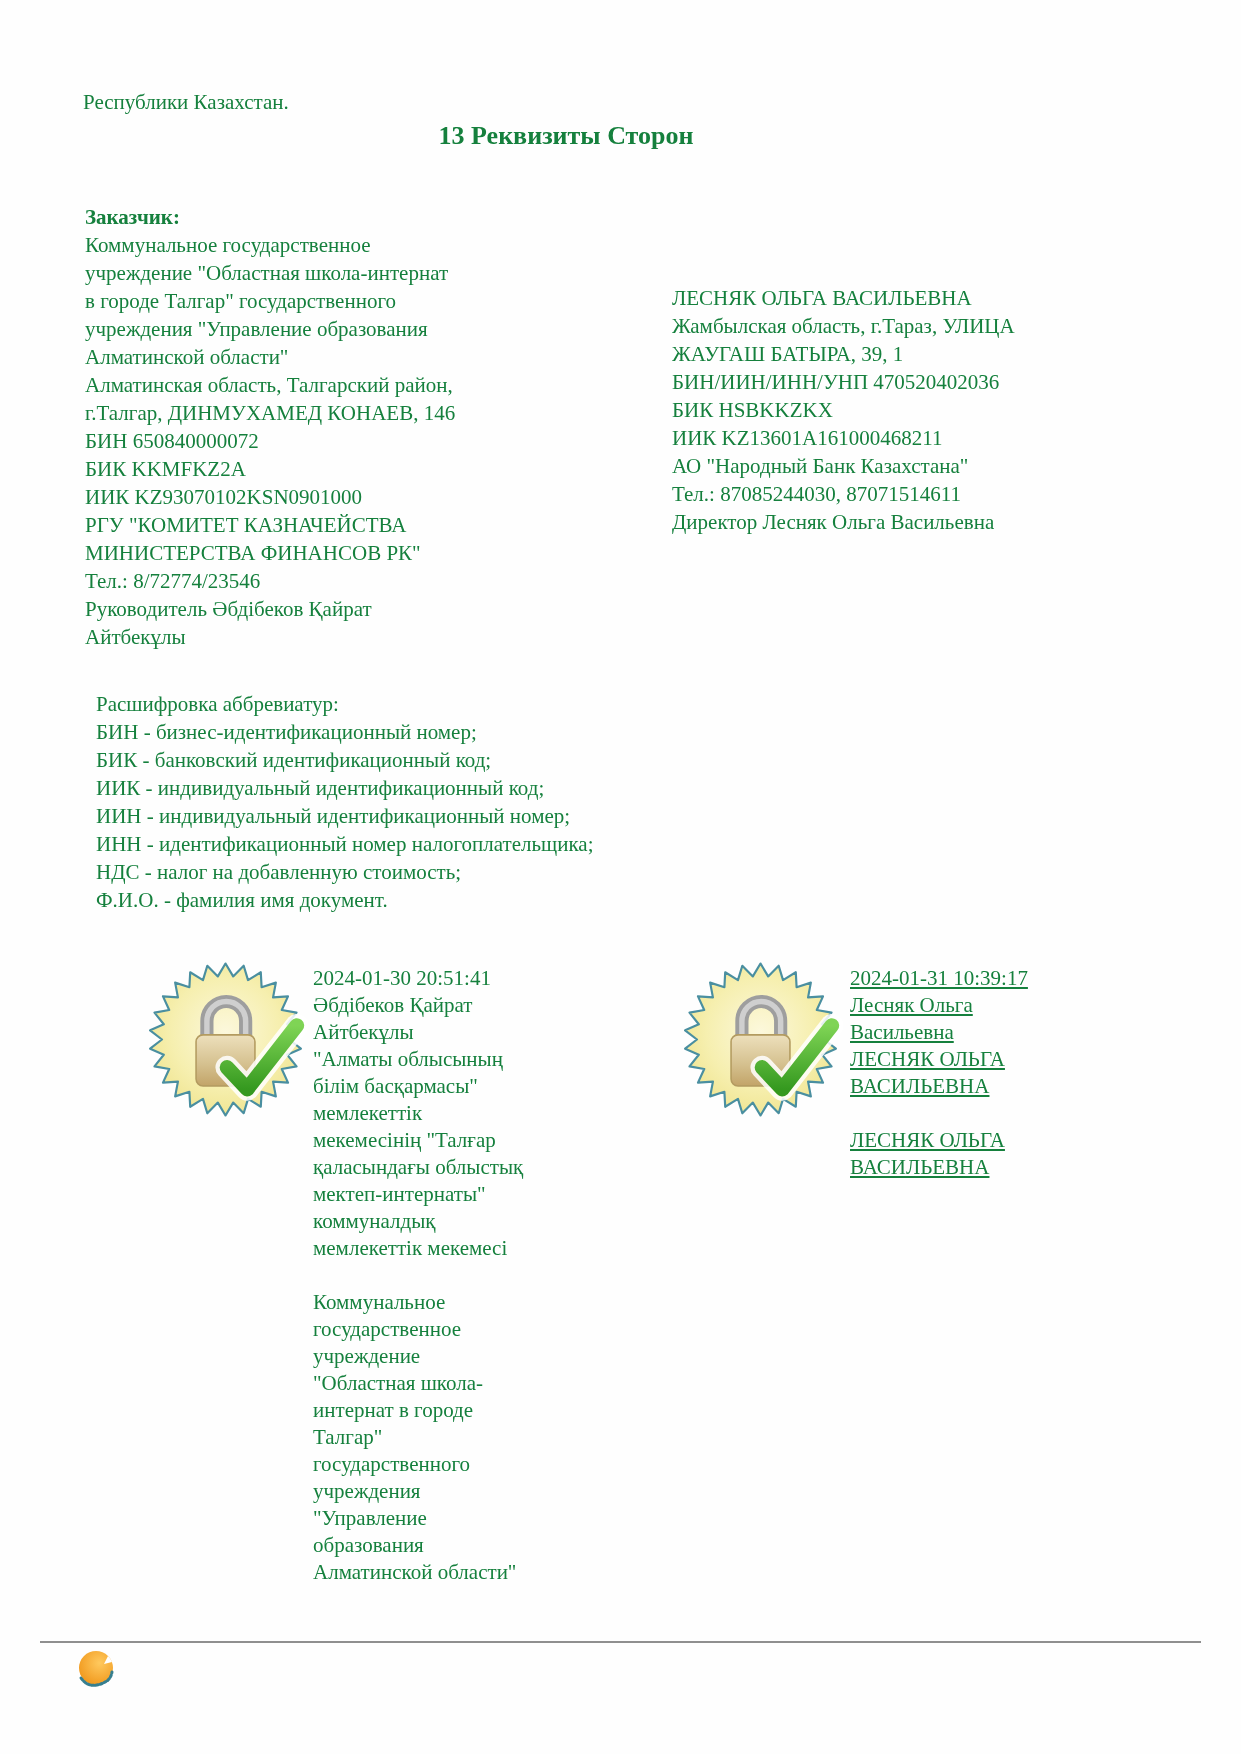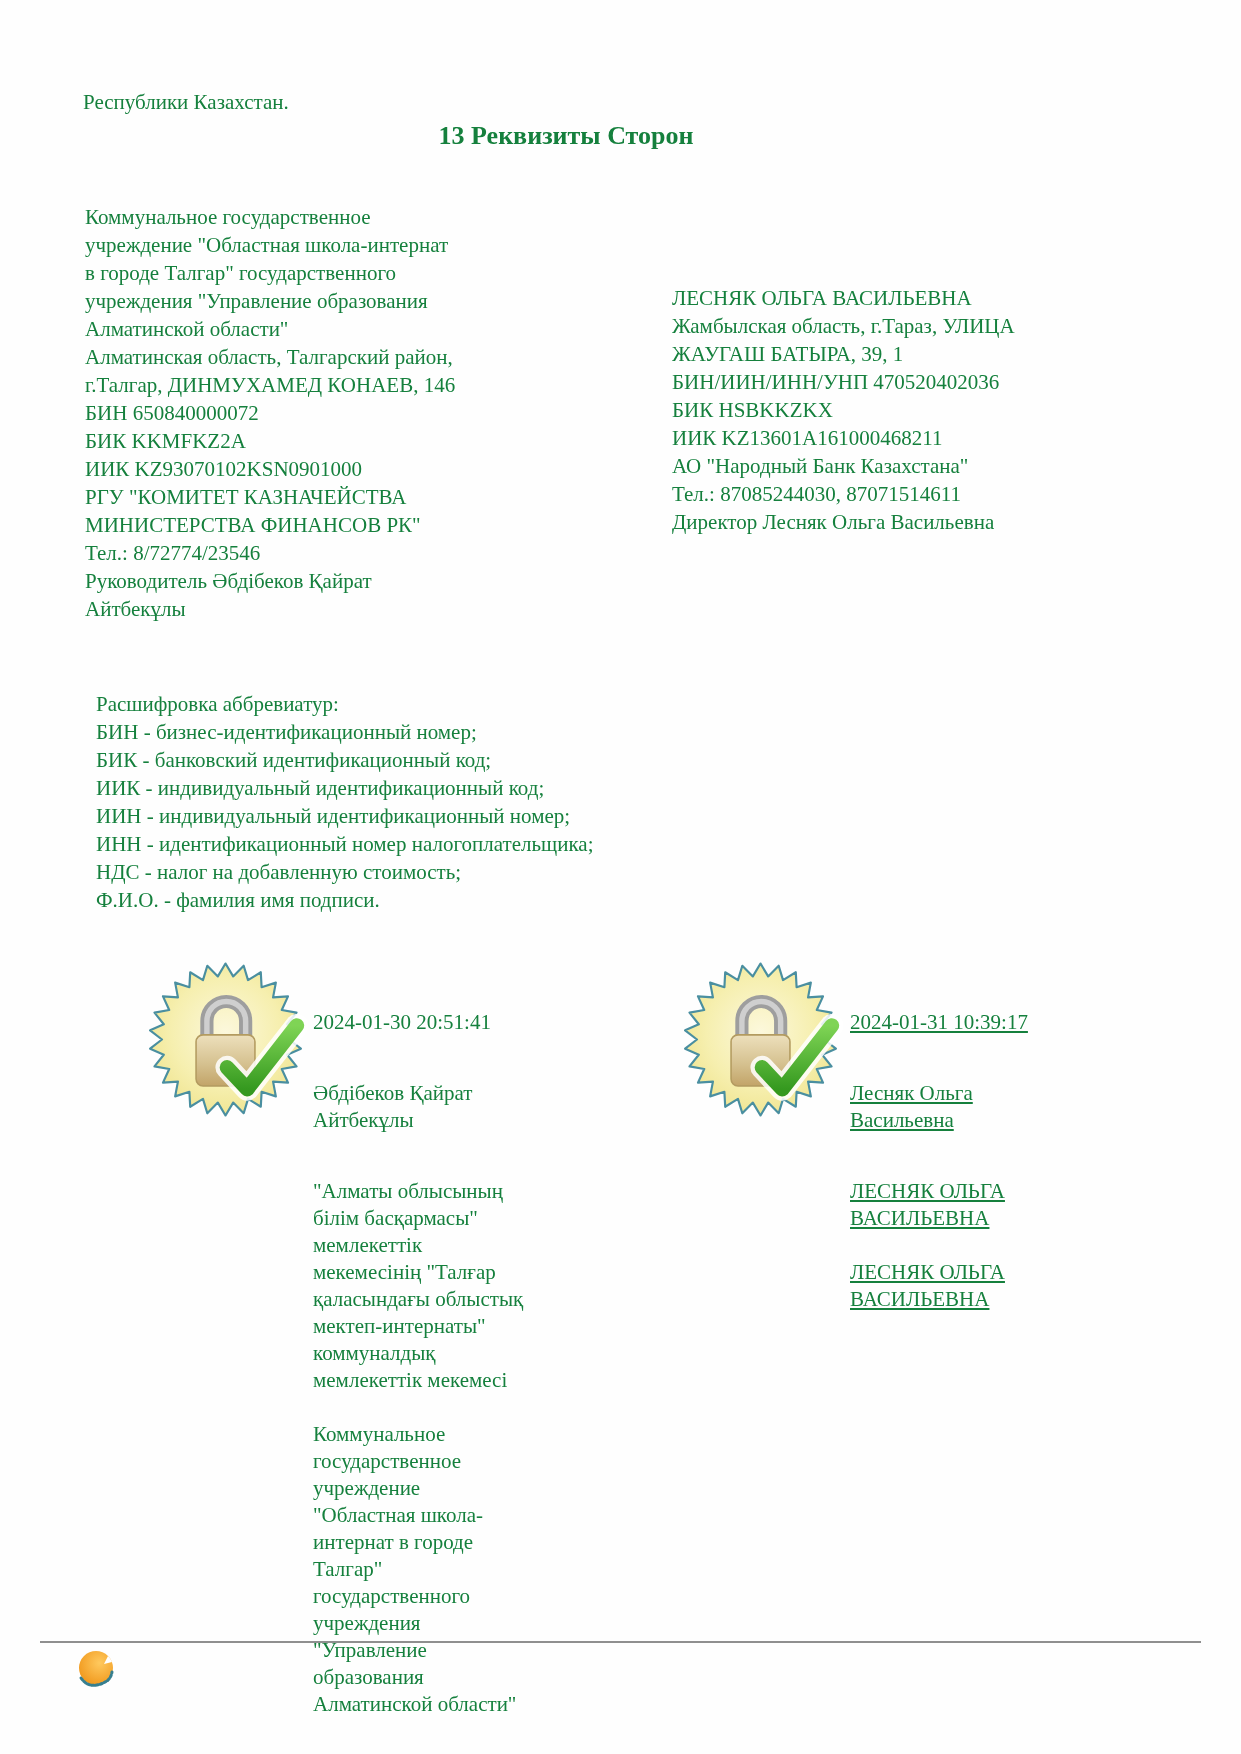"Заказчик:" div.party-heading { html: none -> <div>Заказчик:</div> }
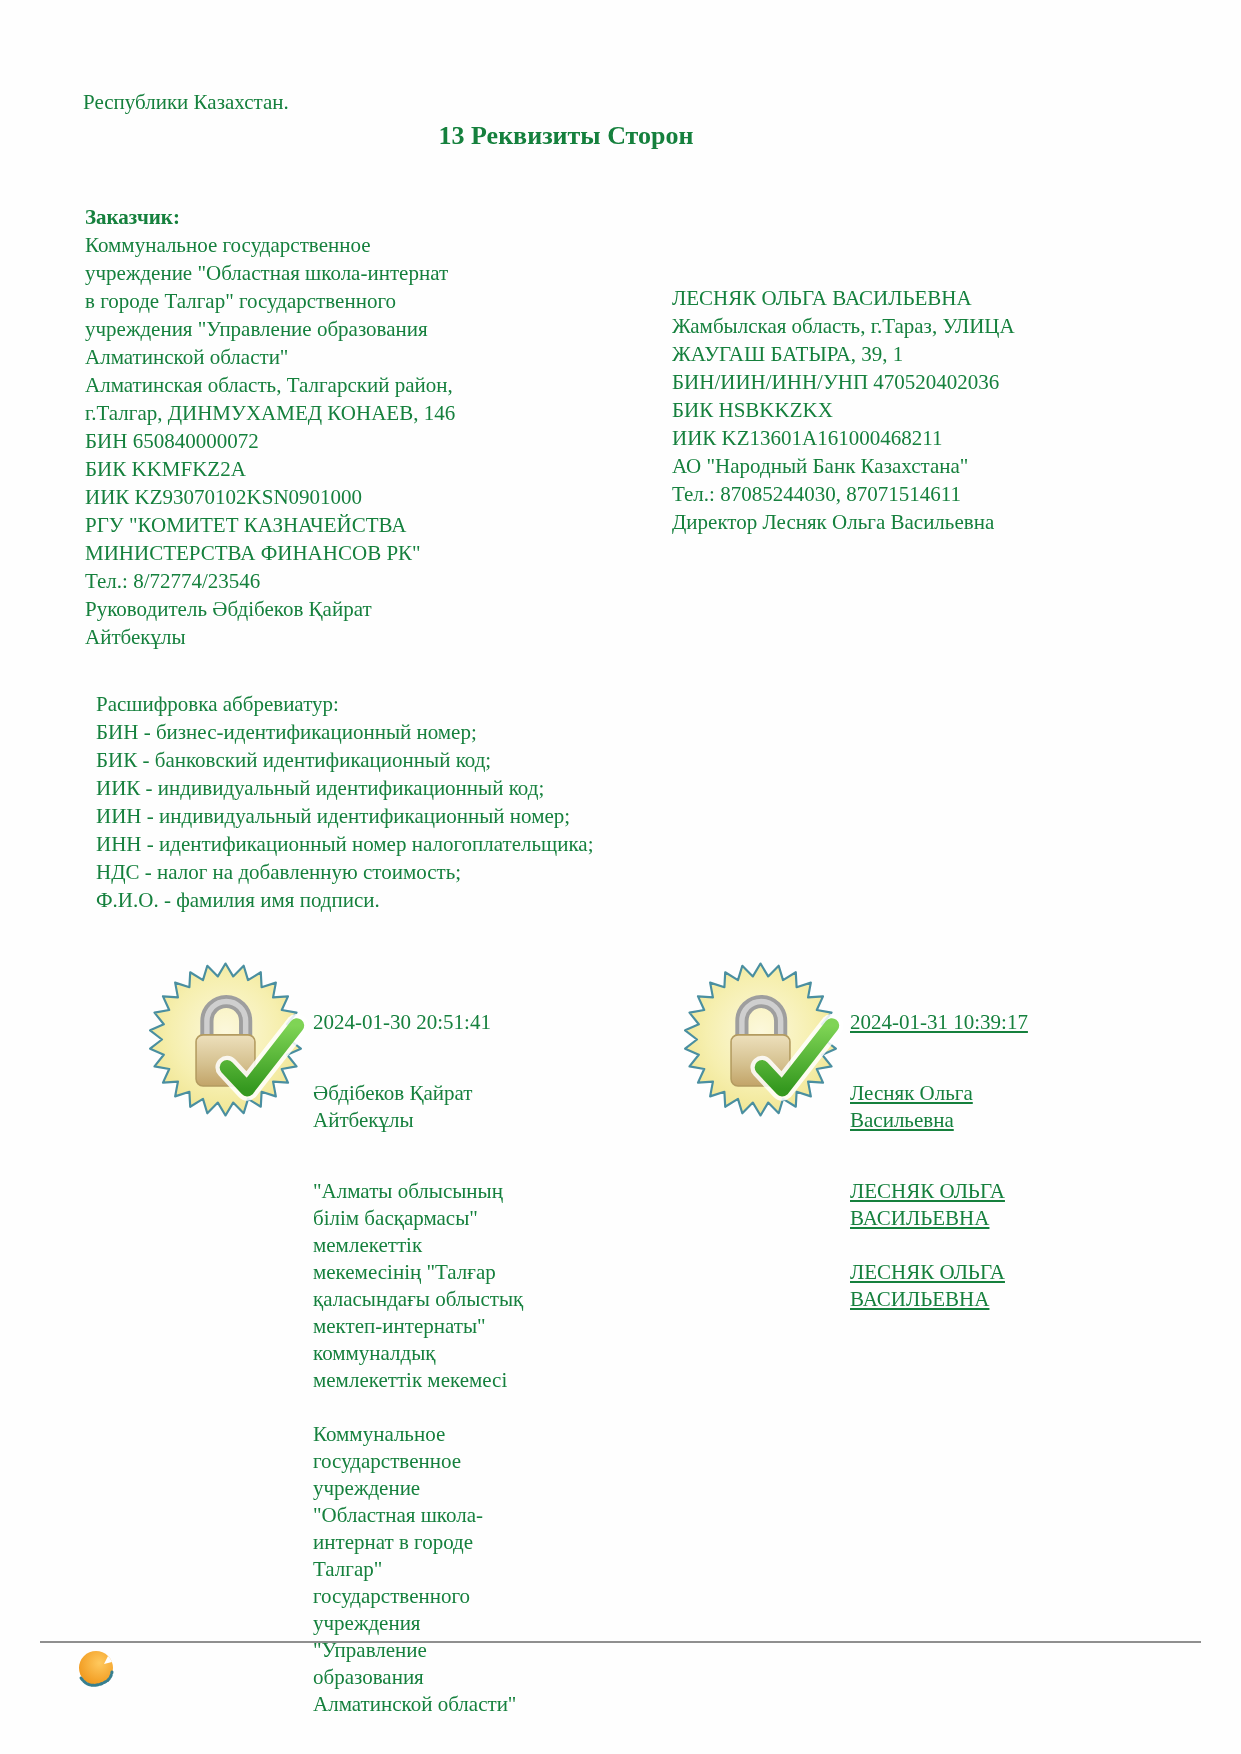"Ф.И.О. - фамилия имя подписи." div.abbr-item { text: подписи -> документ }
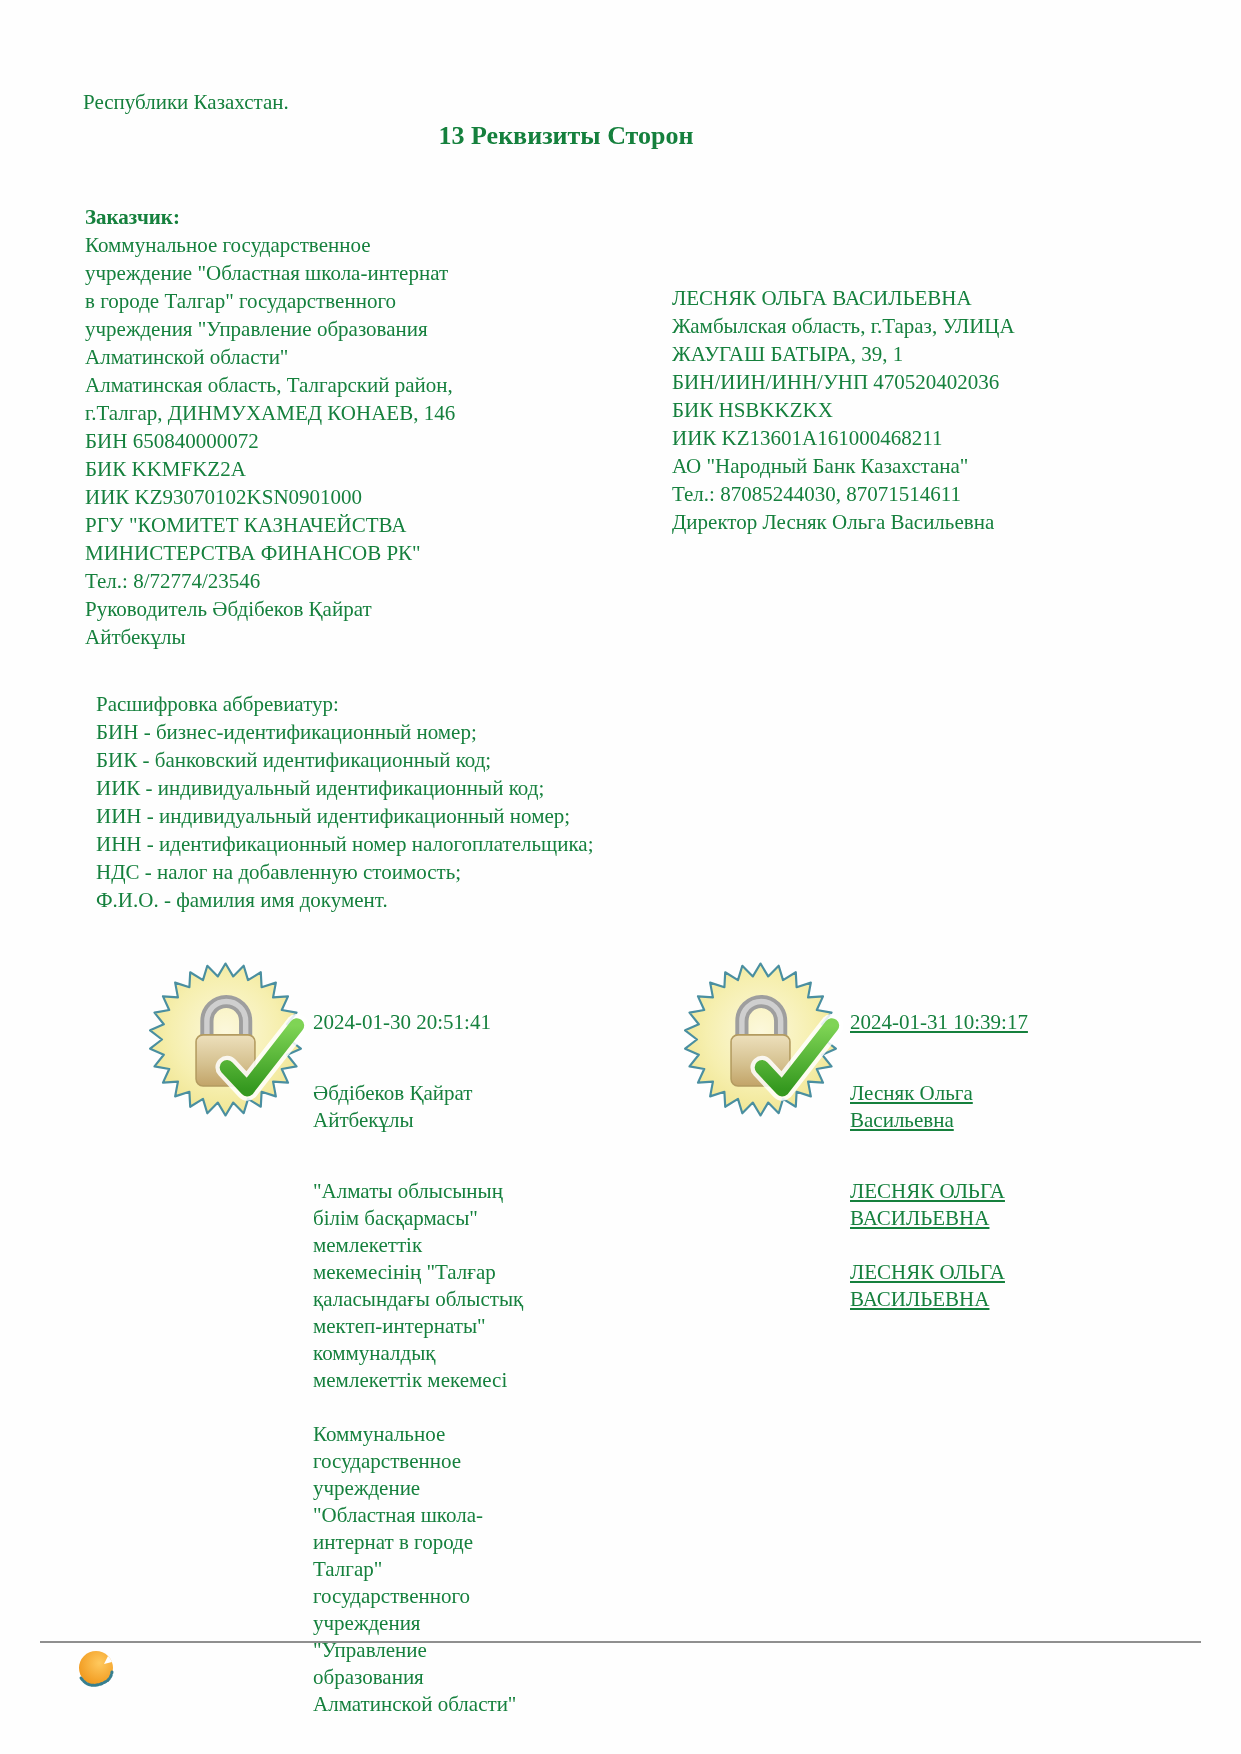"2024-01-30 20:51:41" .sig-line { margin-top: 44px -> none }
